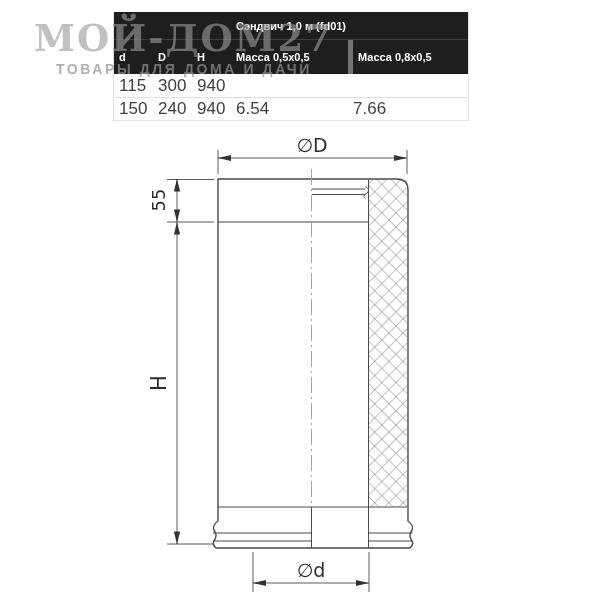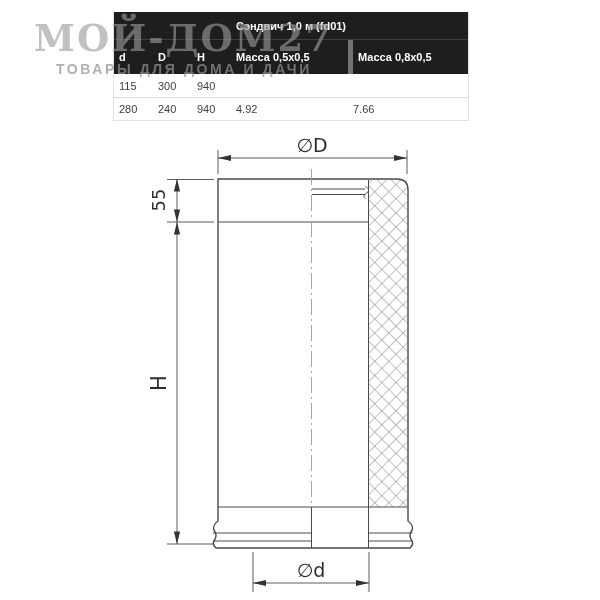"115" .t-row { font-size: 11px -> 17px }
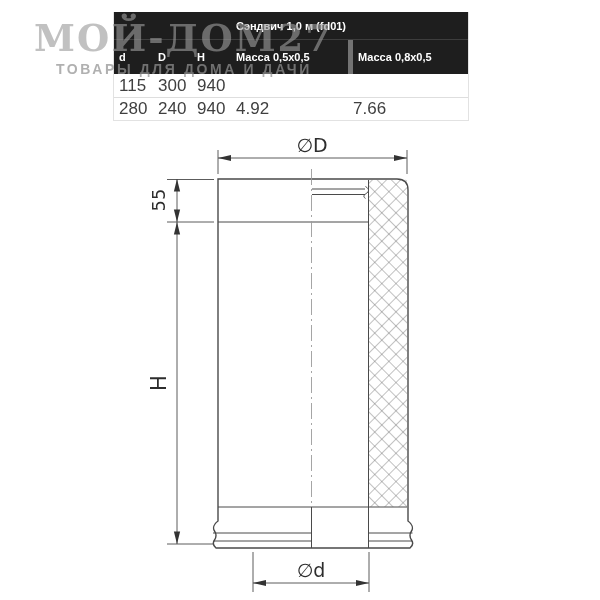"280" div.cell { text: 280 -> 150 }
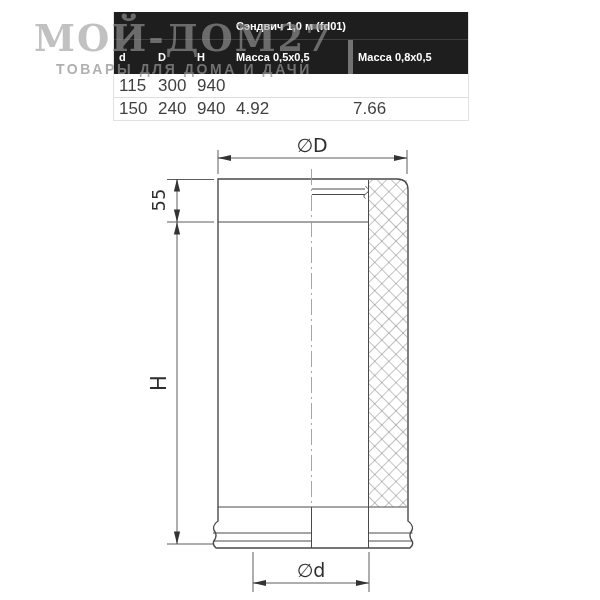"4.92" div.cell { text: 4.92 -> 6.54 }
